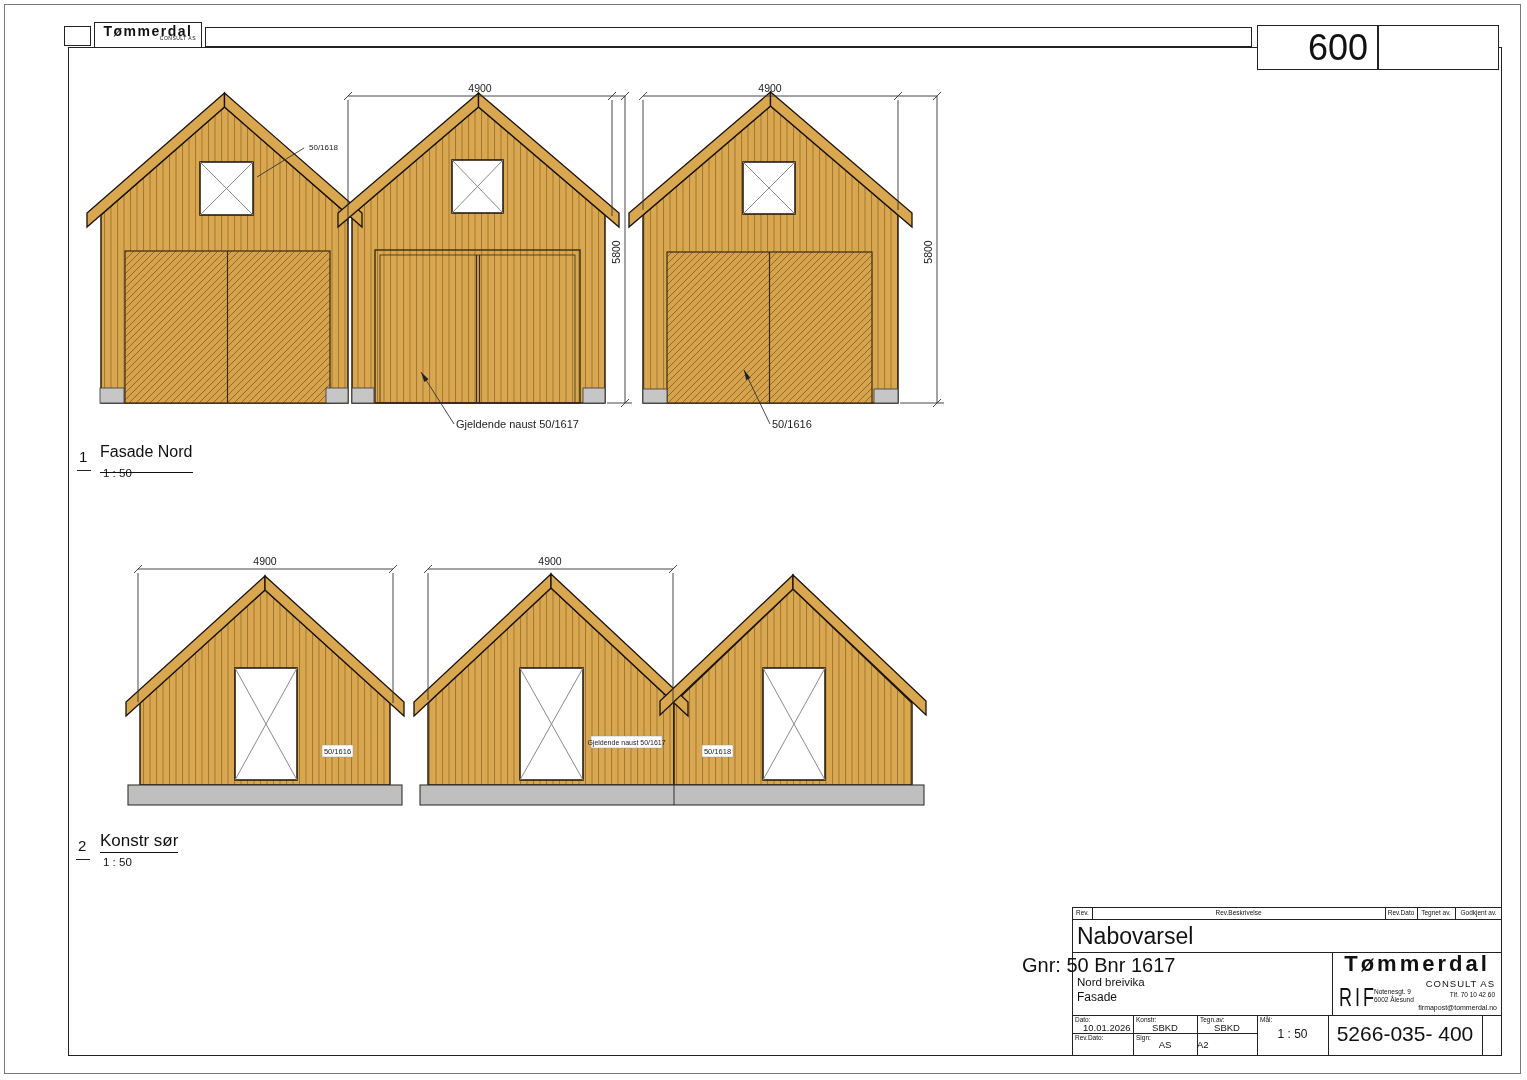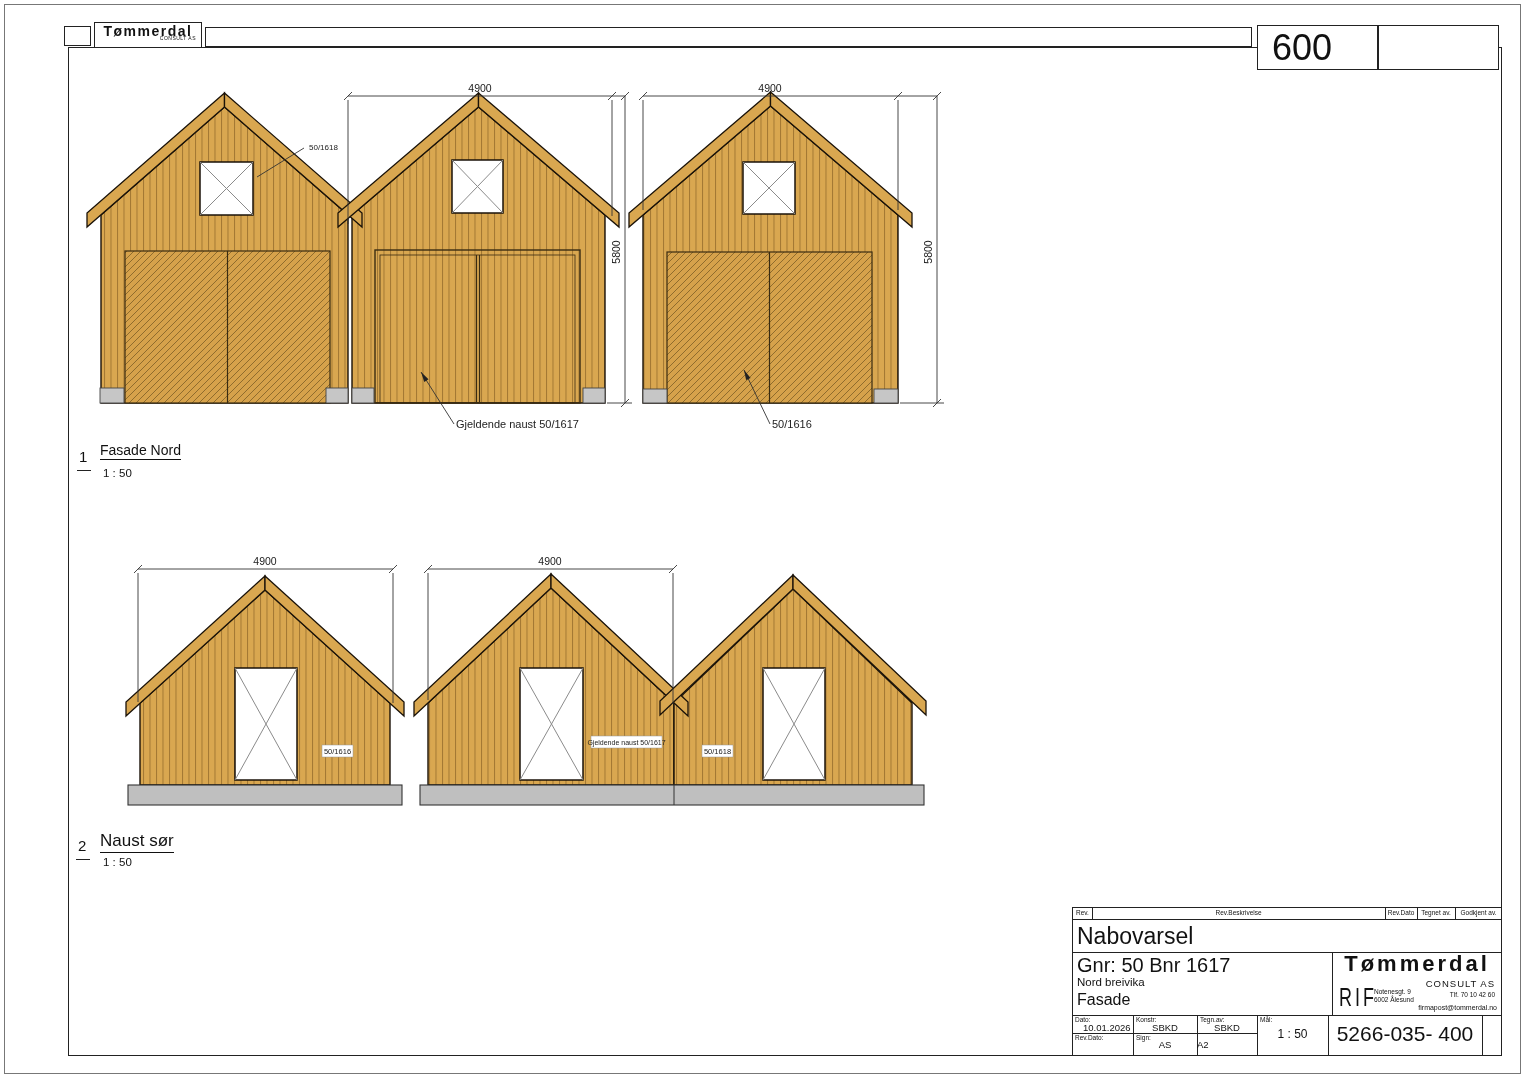"600" div.box { padding-left: none -> 36px }
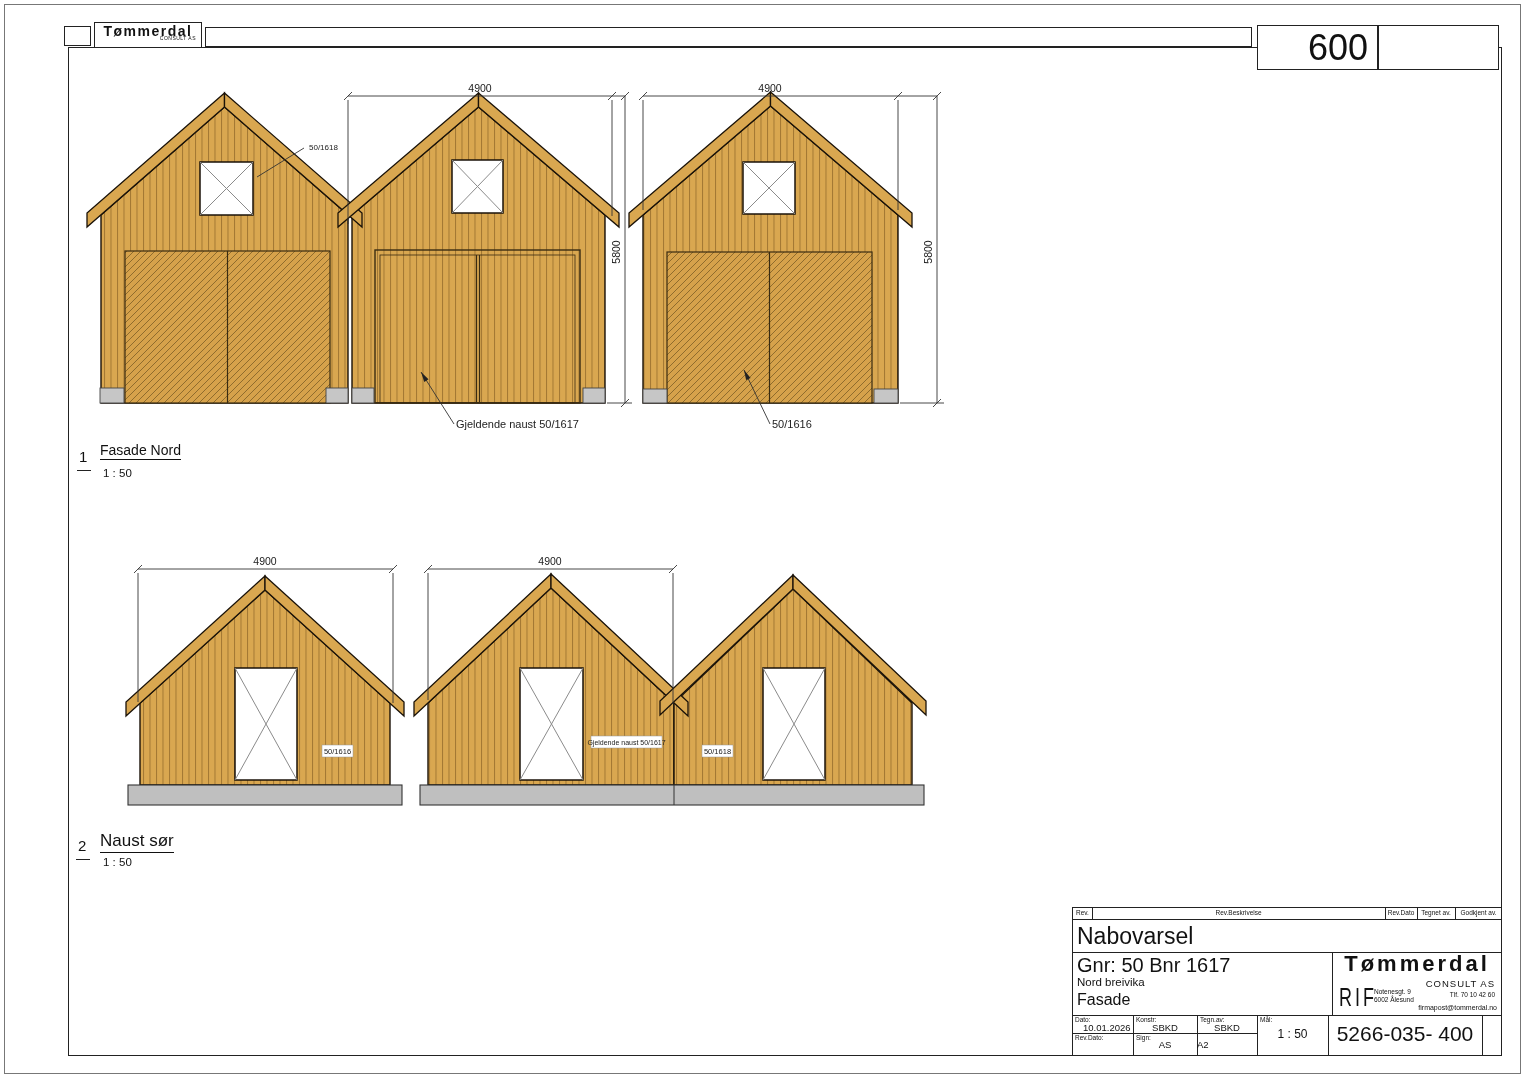"Fasade Nord" div.t { font-size: 14px -> 16px; padding-bottom: 1px -> 11px }
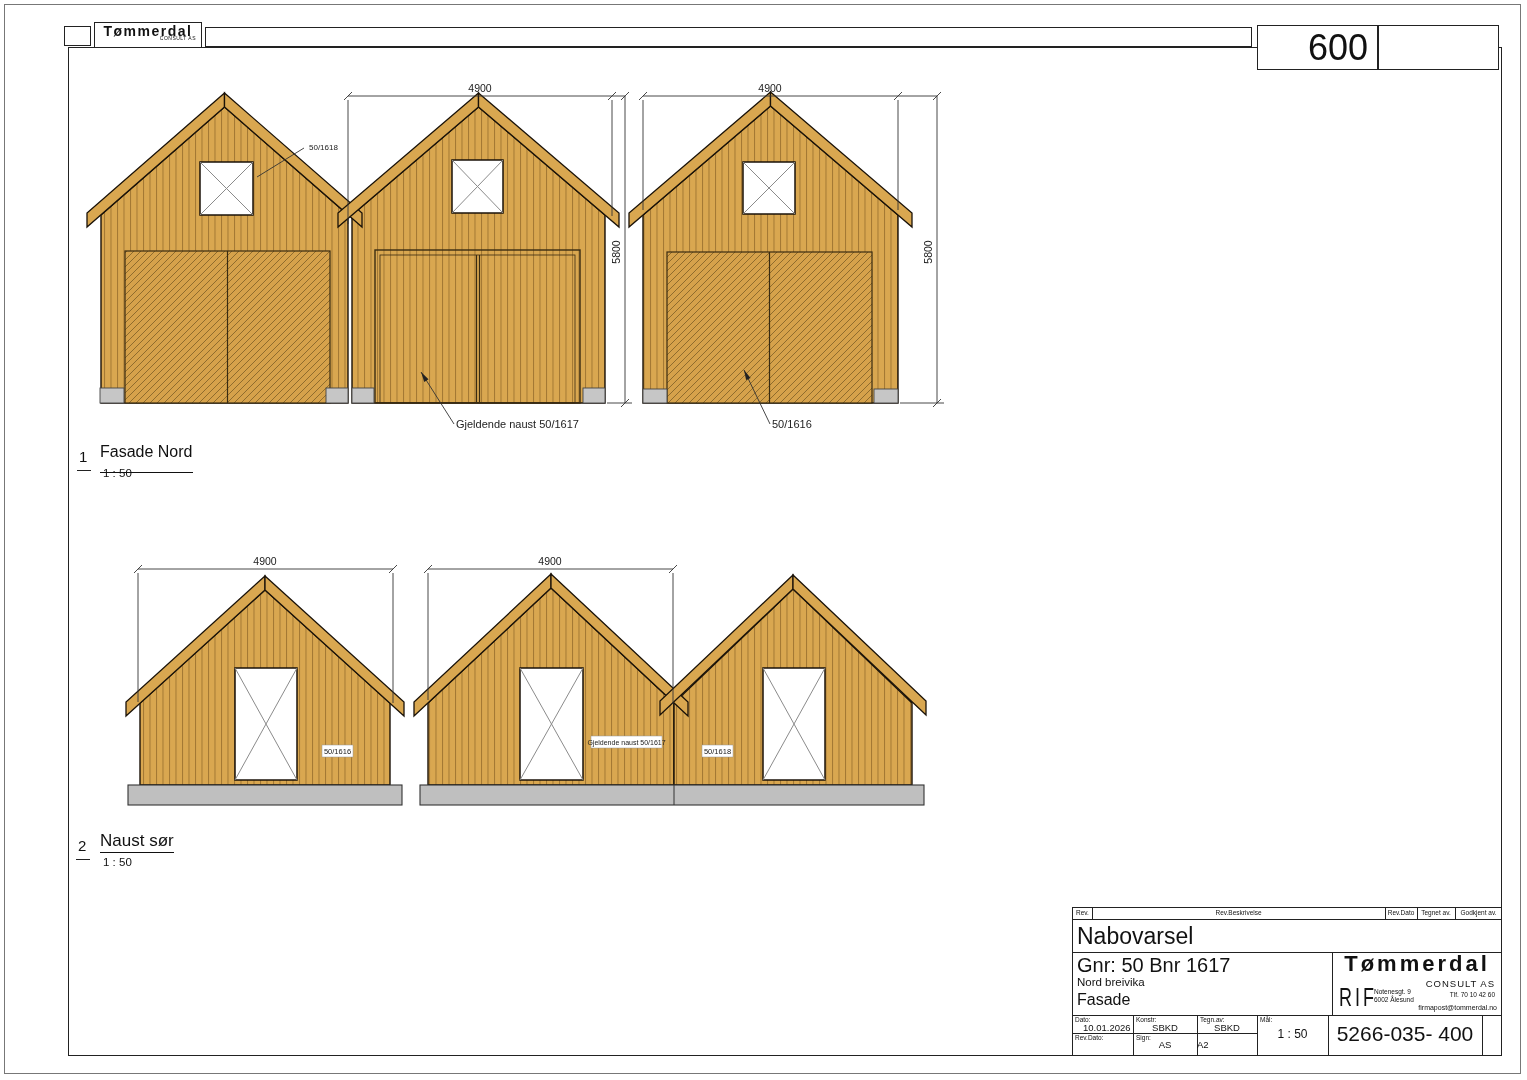"Naust sør" div.t { text: Naust -> Konstr }
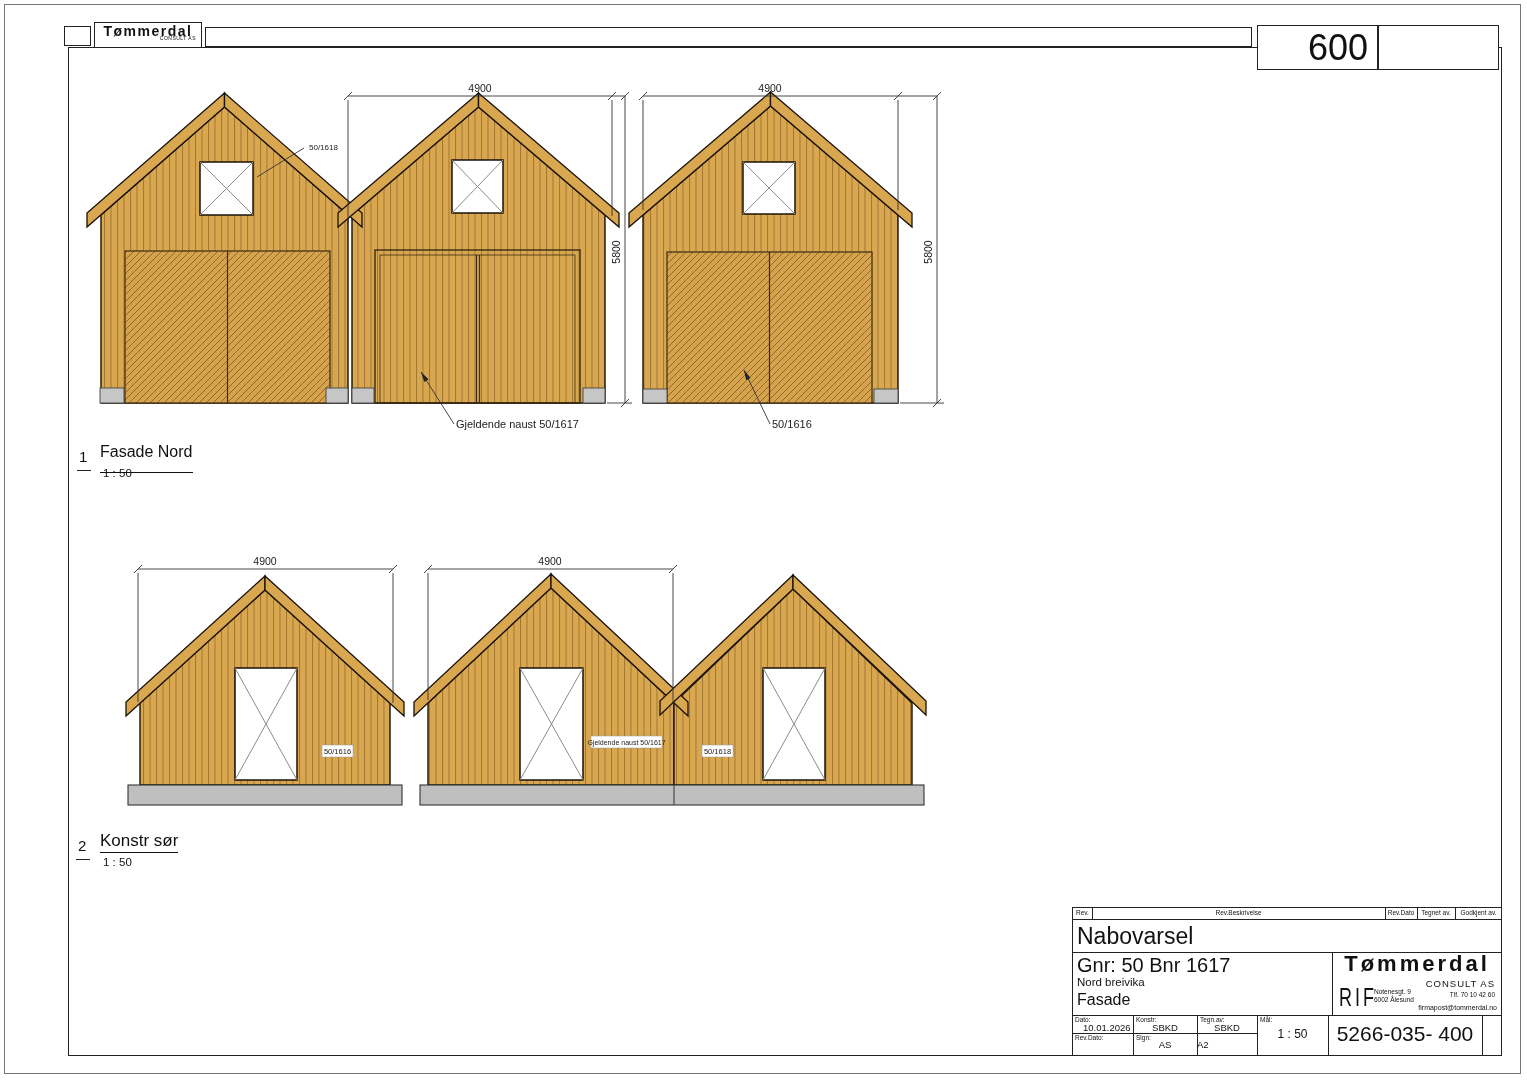"Gnr: 50 Bnr 1617" div.t { left: 1077px -> 1022px }
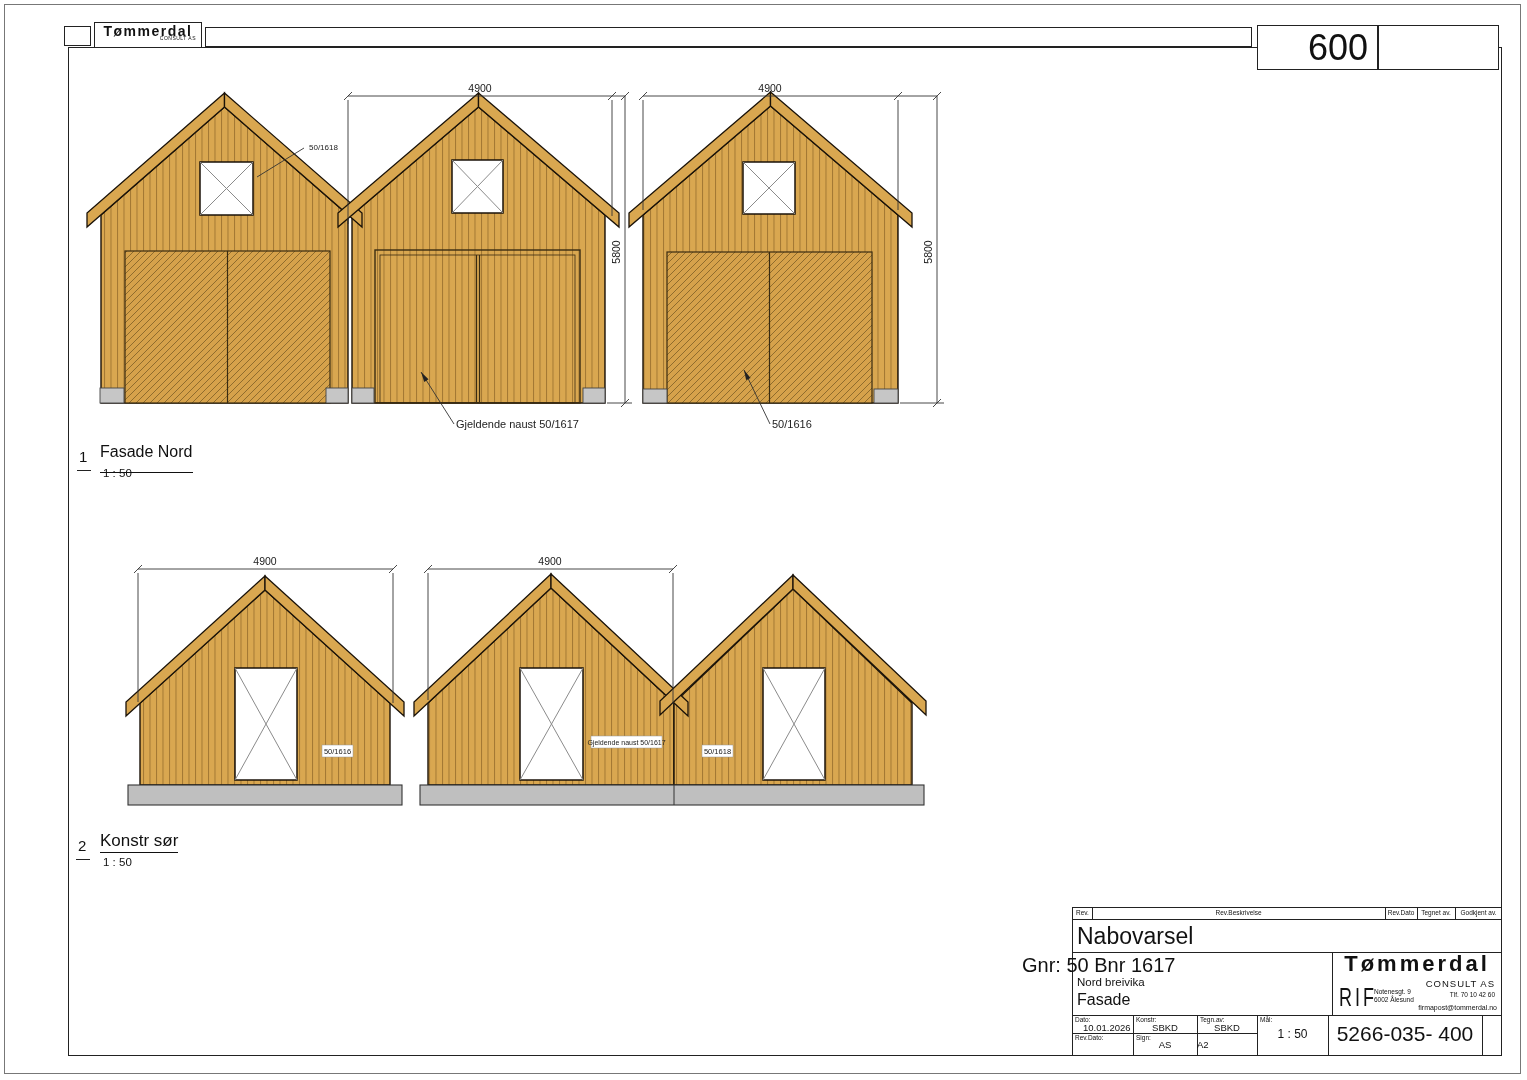"Fasade" div.t { font-size: 16px -> 12px }
